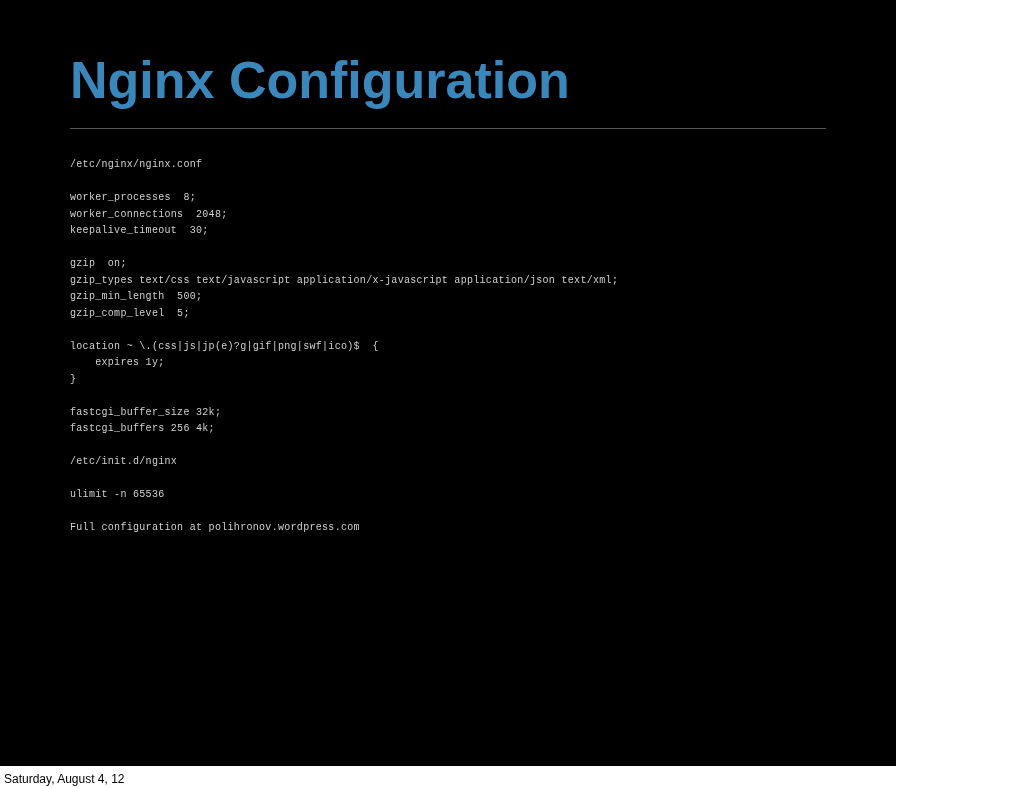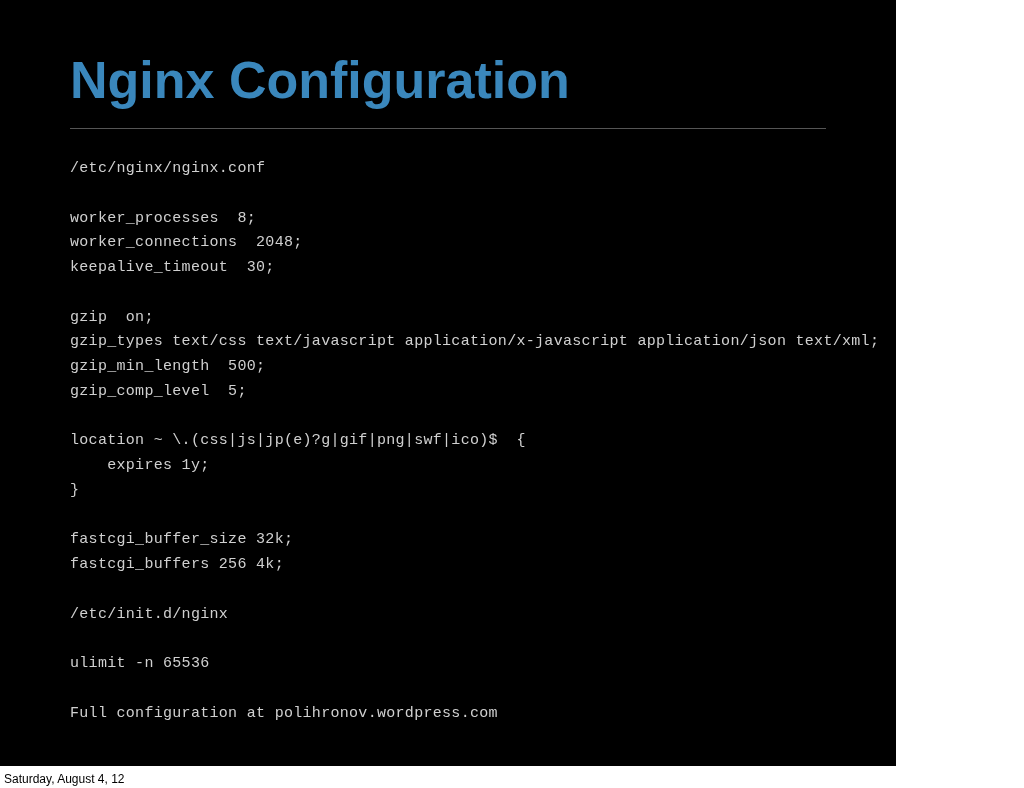"/etc/nginx/nginx.conf" .code-block { font-size: 15px -> 10px }
